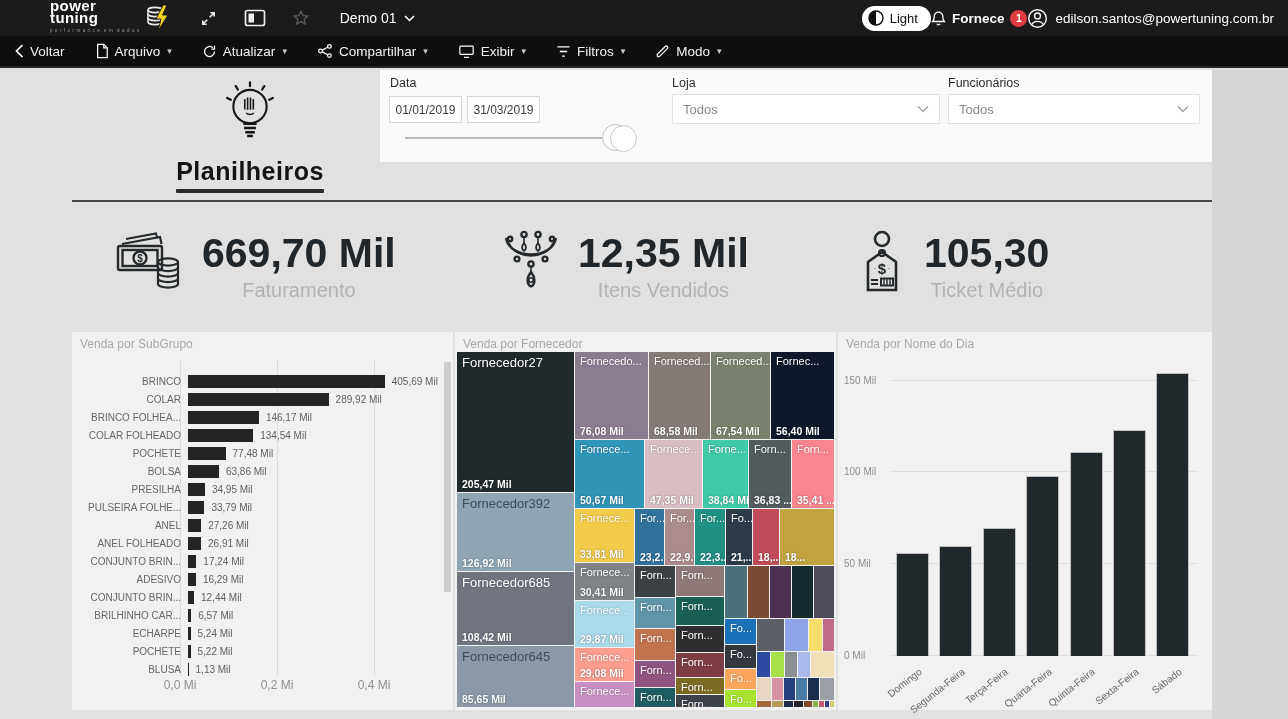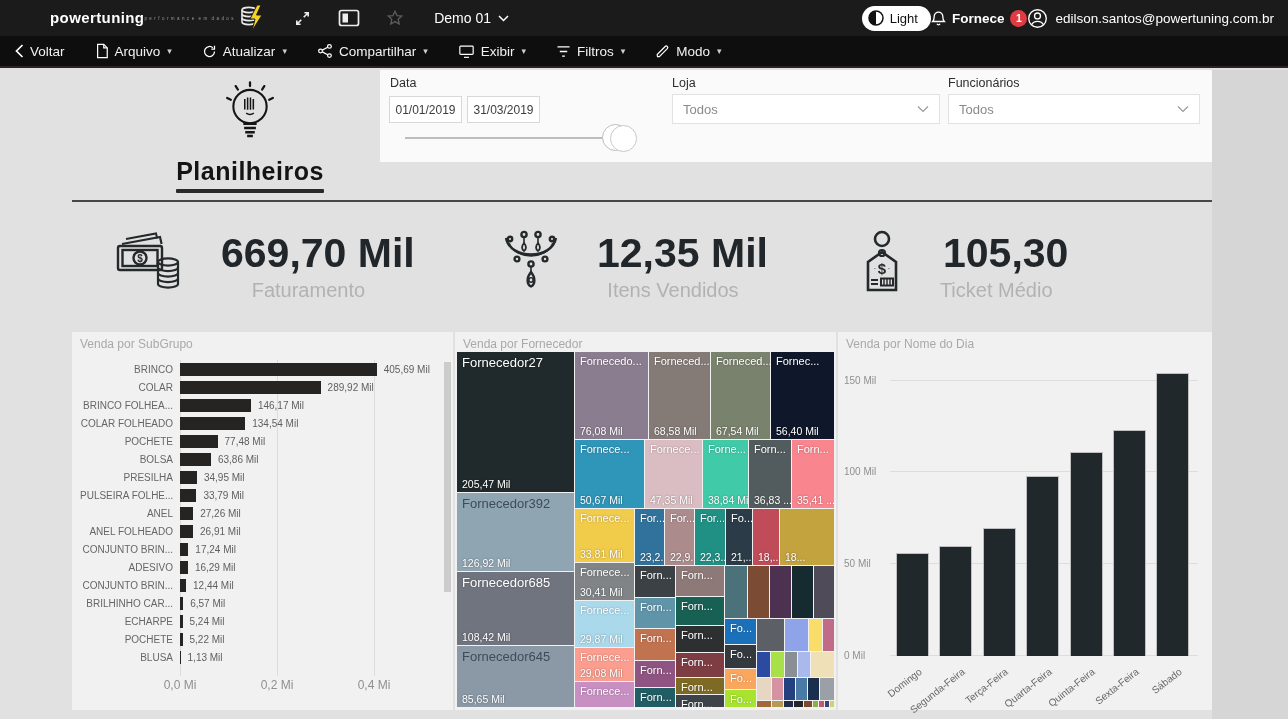"power" .logo-text { flex-direction: row -> column }
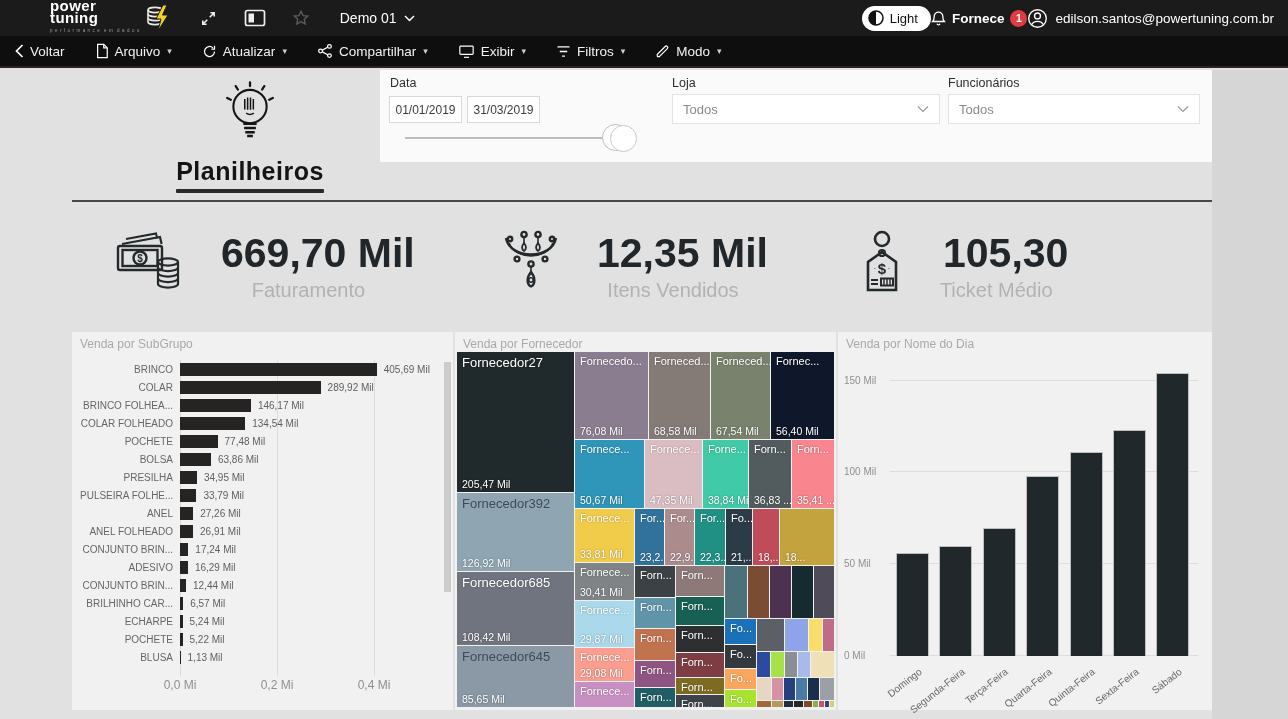"669,70 Mil" .kpi-value { margin-left: 19px -> none }
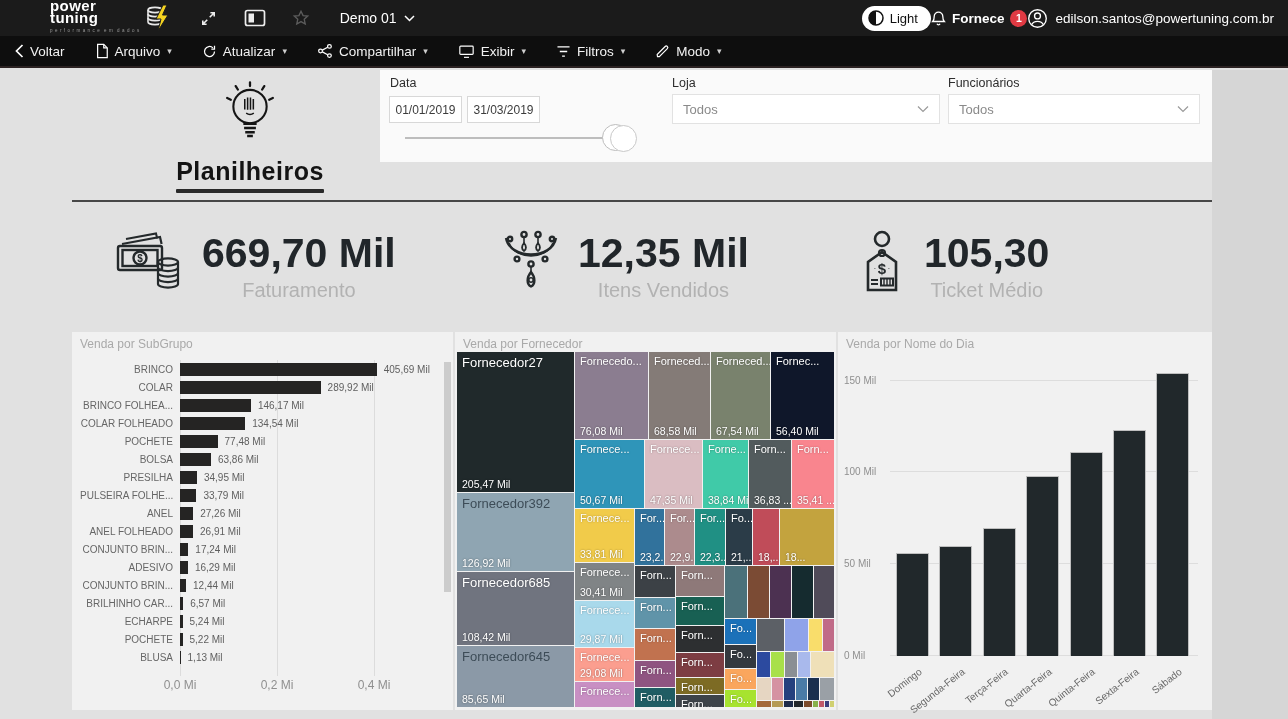"BRINCO" .sg-row { left: 0 -> 8px; margin-top: none -> 12px }
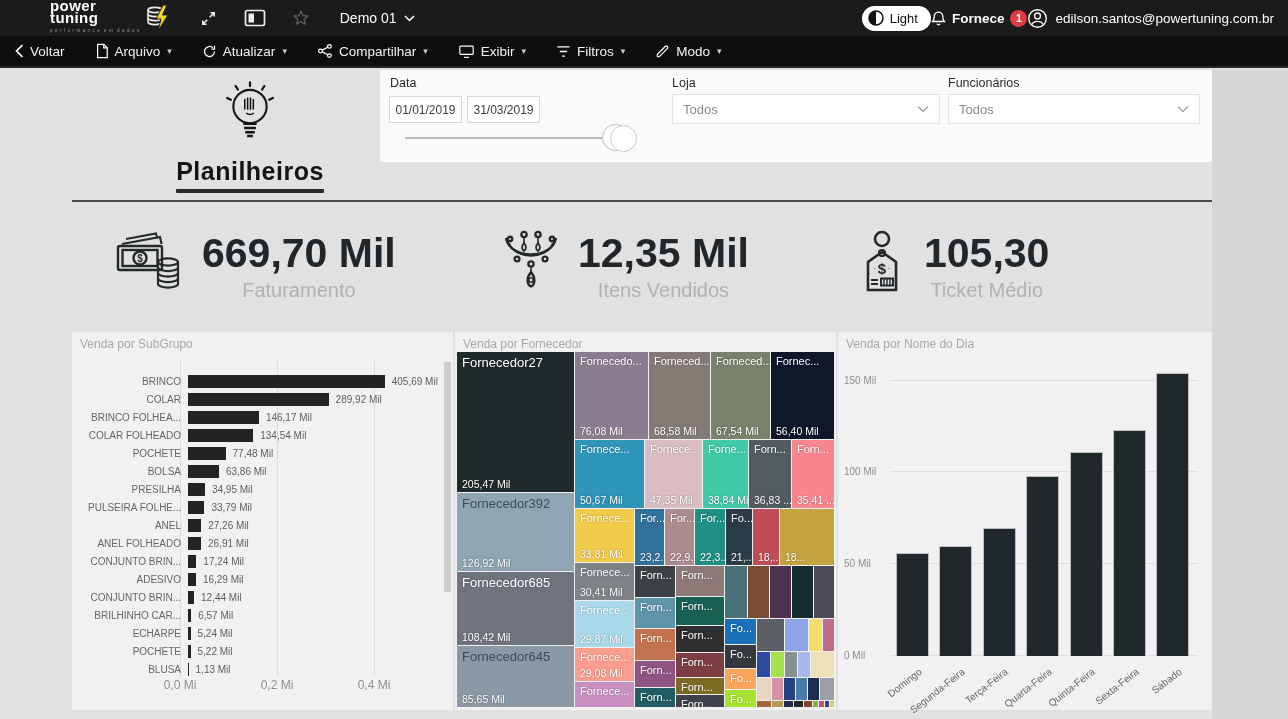"76,08 Mil" .tm-value { font-weight: none -> bold }
